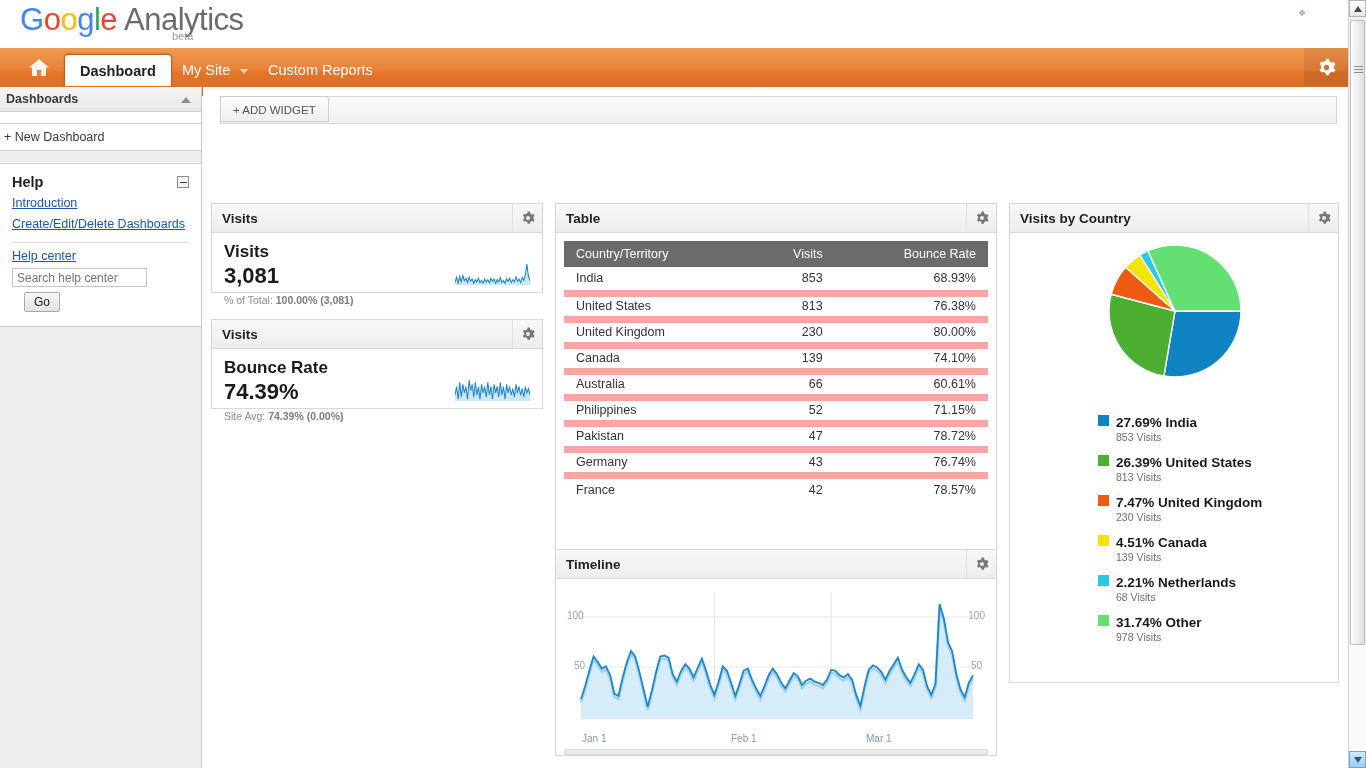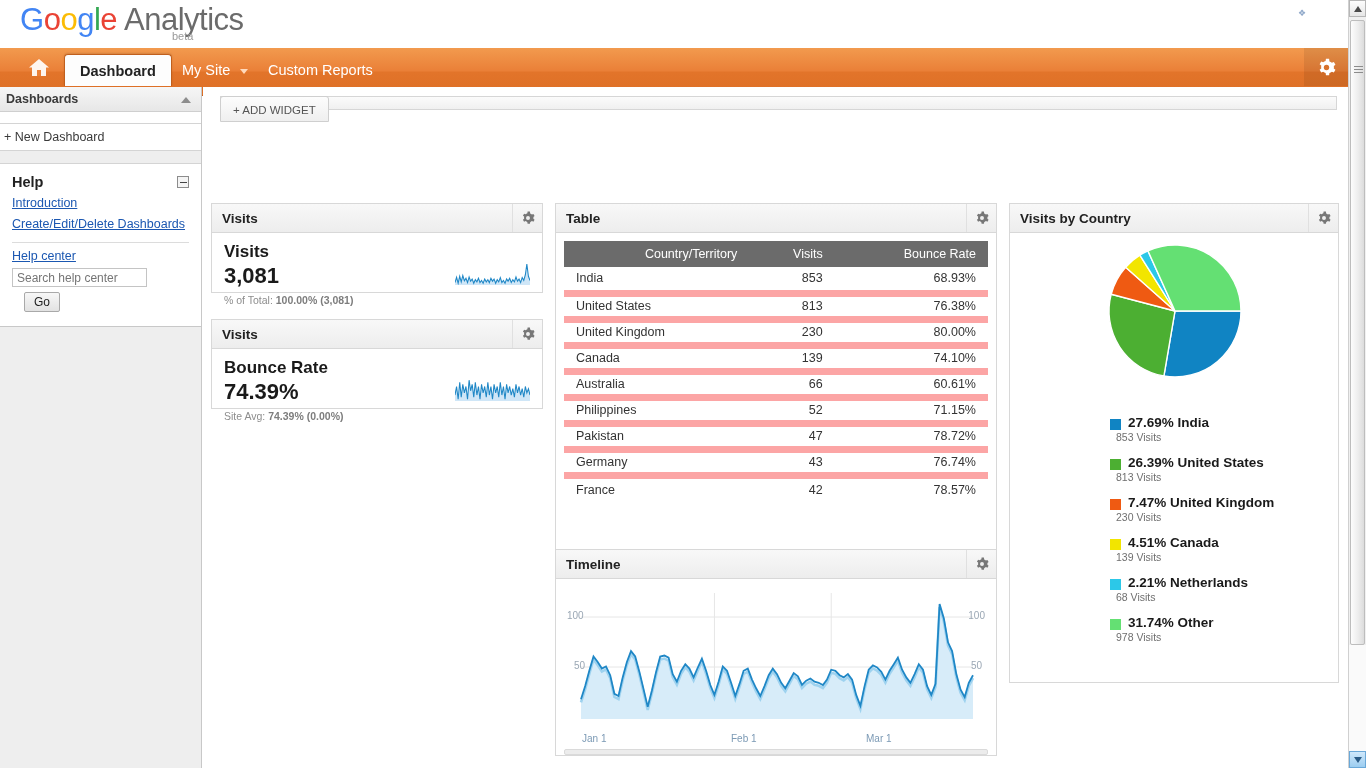"+ ADD WIDGET" .widgetbar { height: 14px -> 28px }
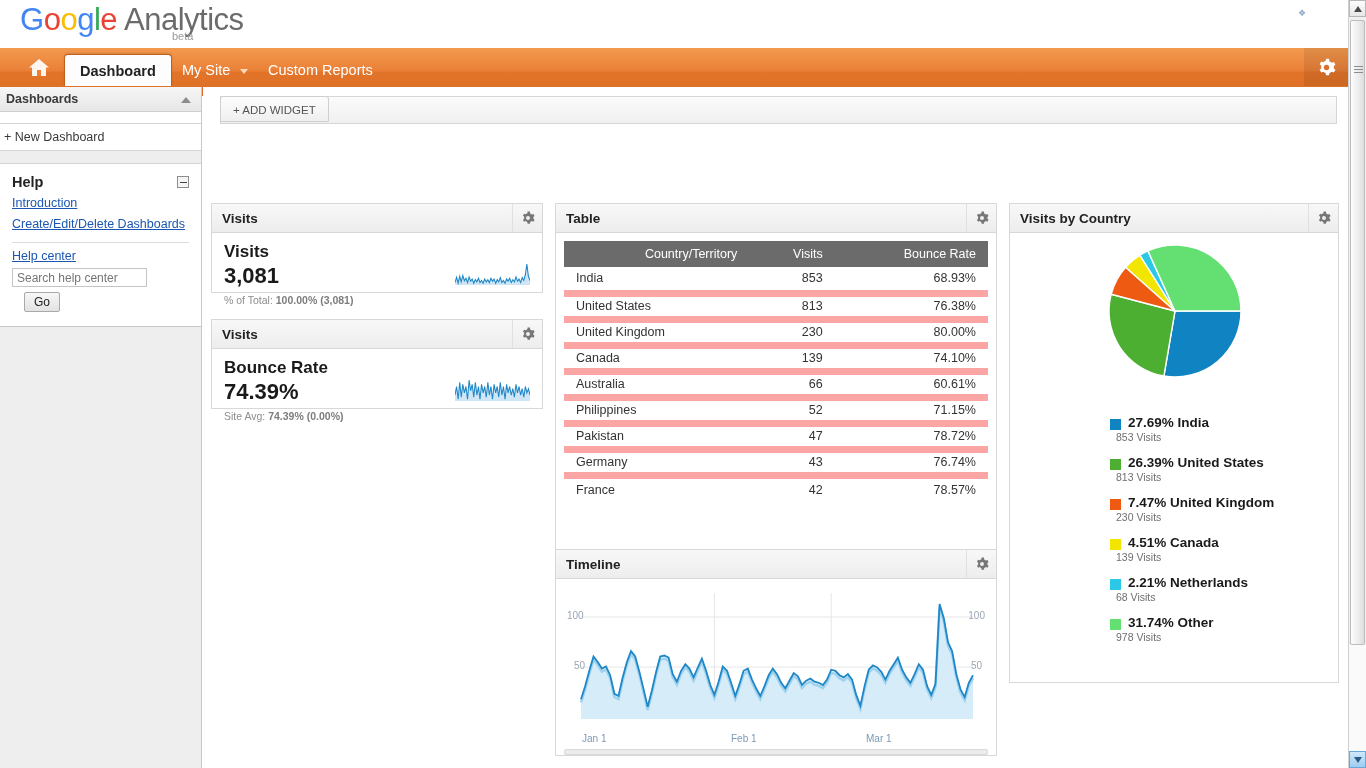"Country/Territory" table.gtable th { text-align: right -> left }
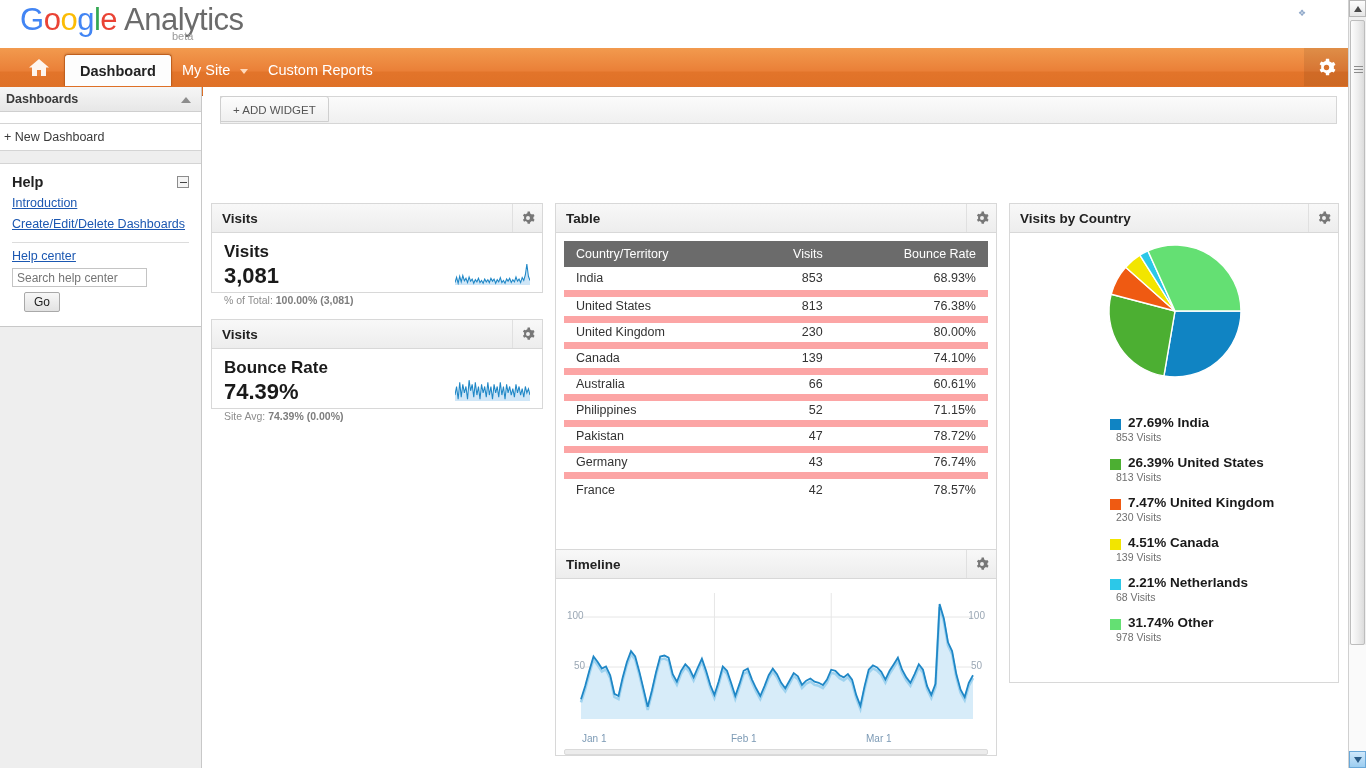"27.69% India" .legend-top { align-items: flex-end -> flex-start; margin-left: 12px -> none }
